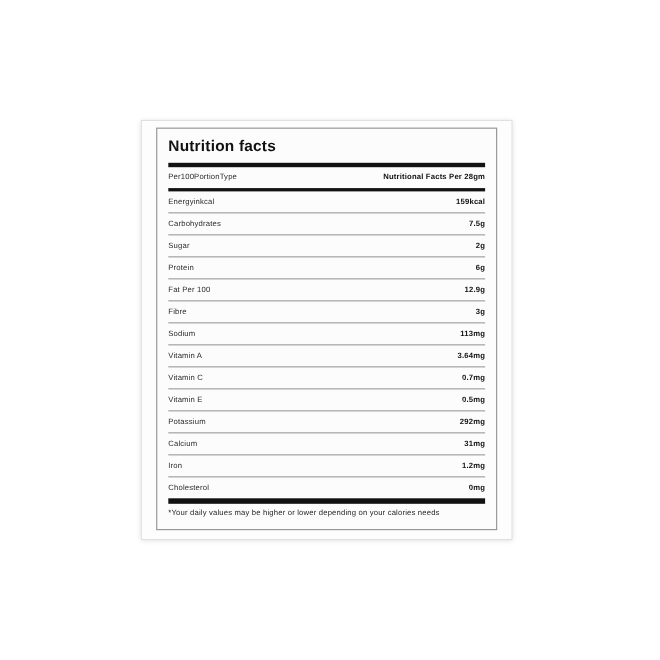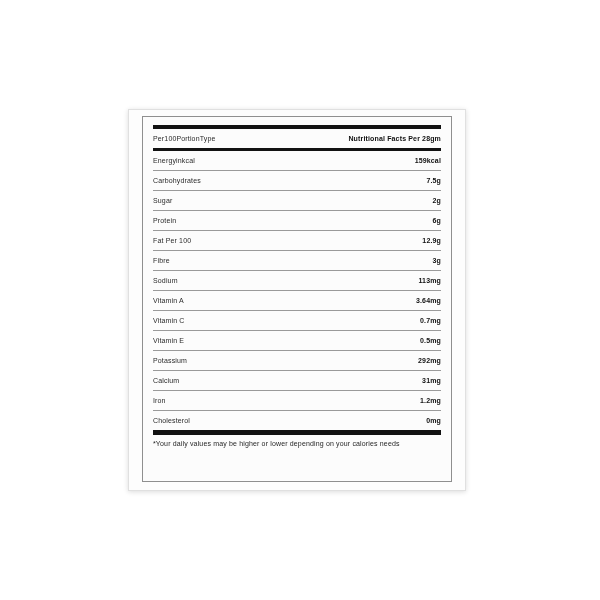"Nutrition facts" div.title { html: none -> <div>Nutrition facts</div> }
